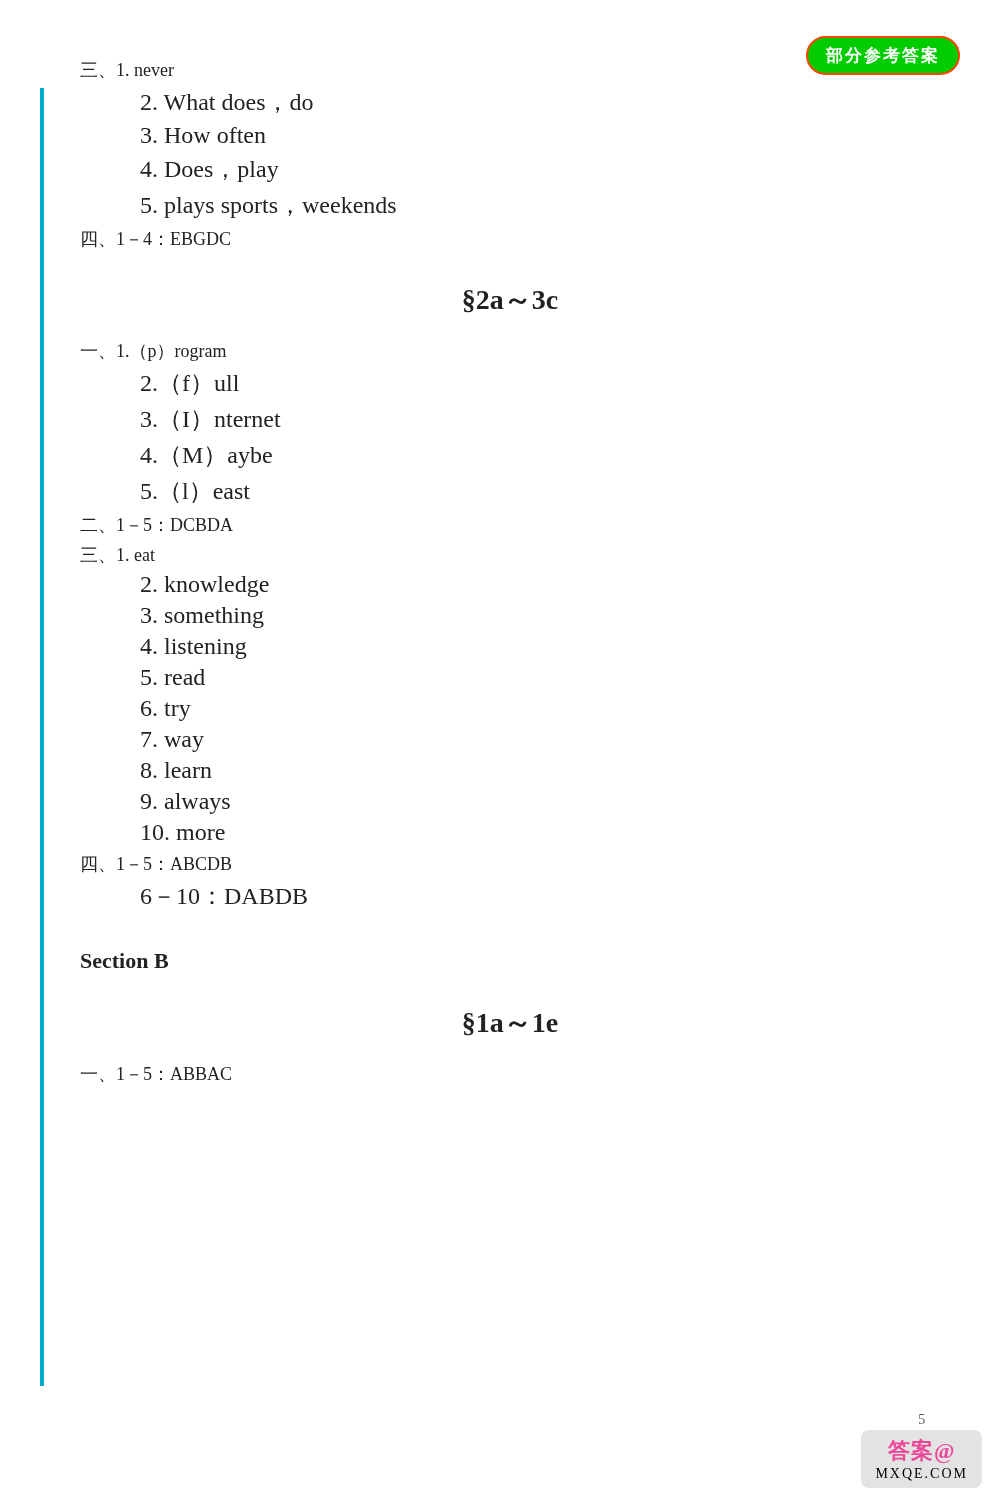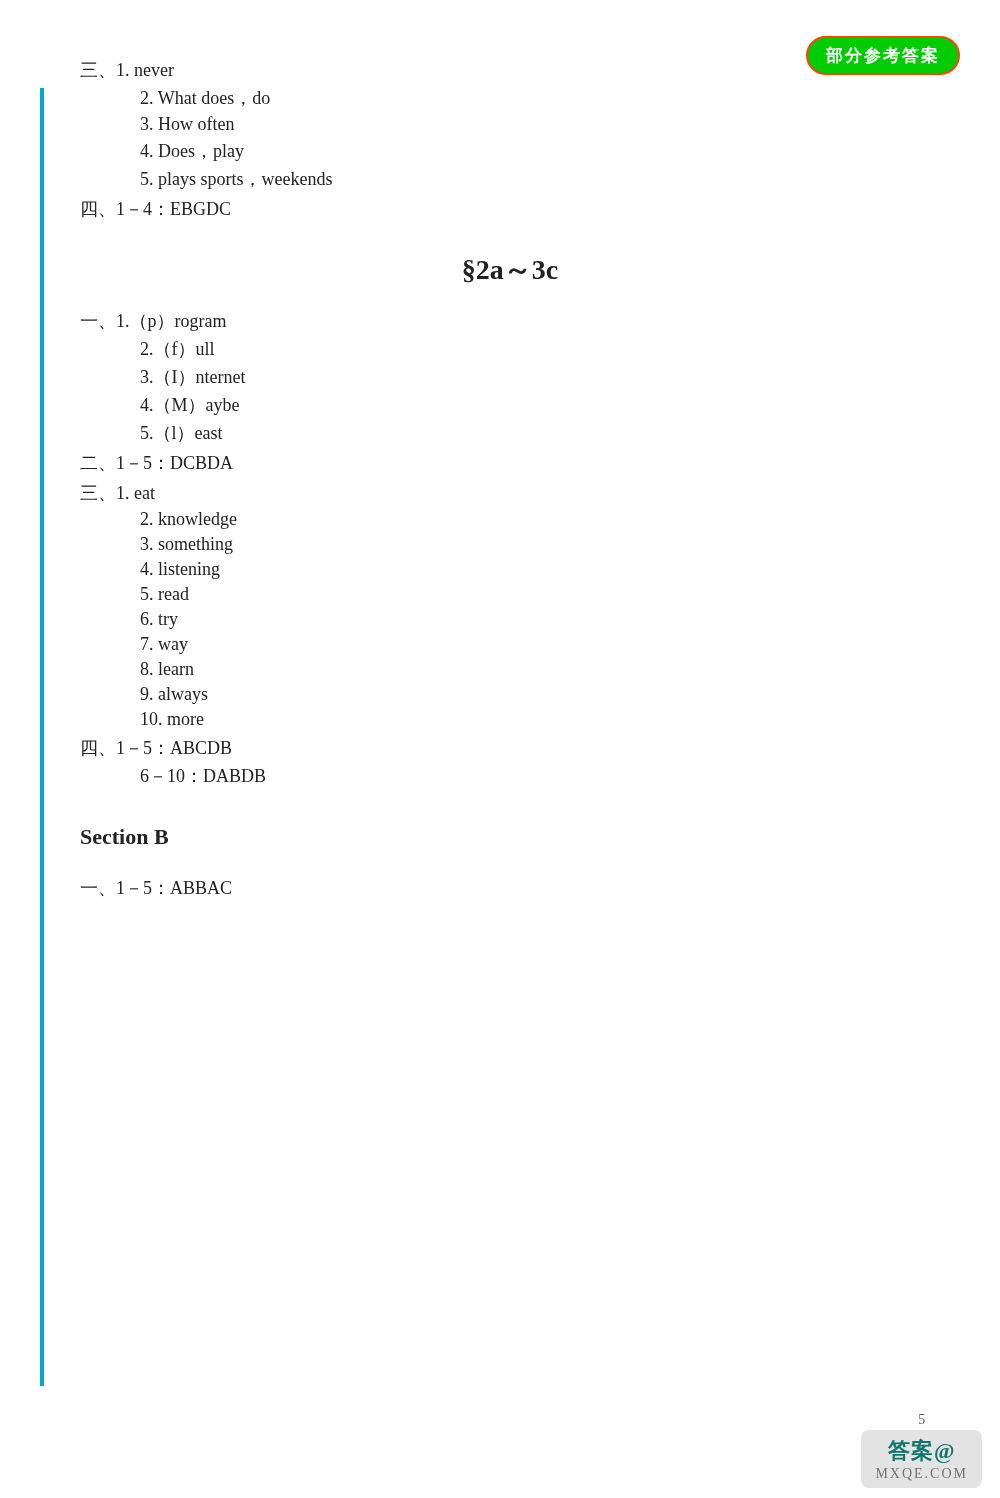"2. What does，do" .item { font-size: 18px -> 24px }
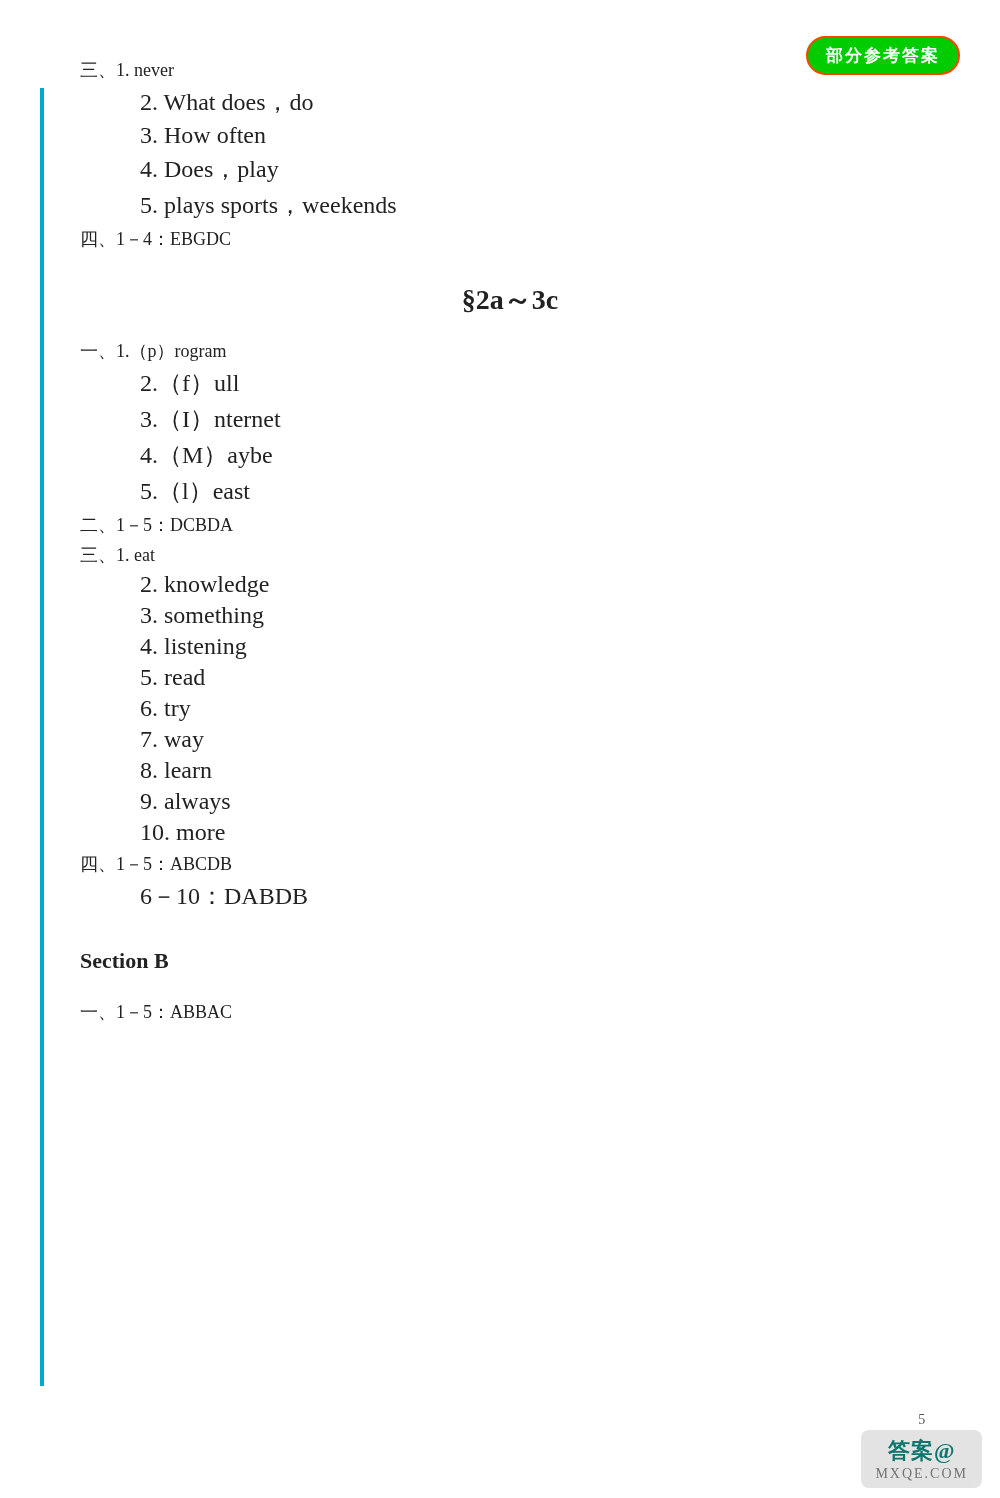"§1a～1e" div.section-header { html: none -> <div>§1a～1e</div> }
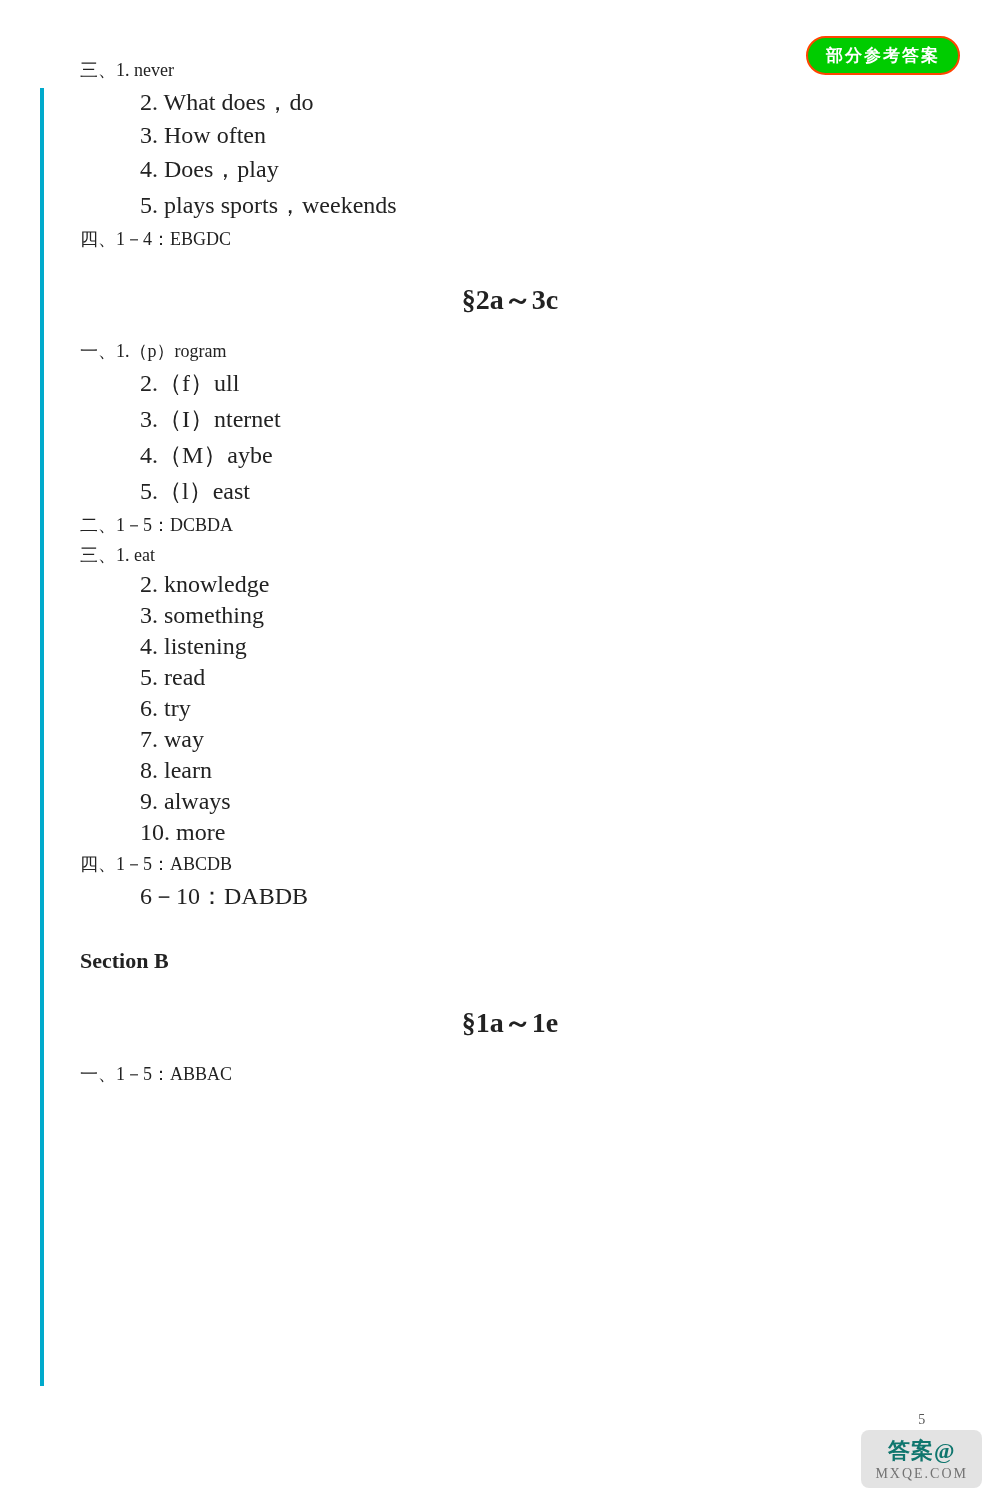"答案@" .watermark-text1 { color: #0f766e -> #ec4899 }
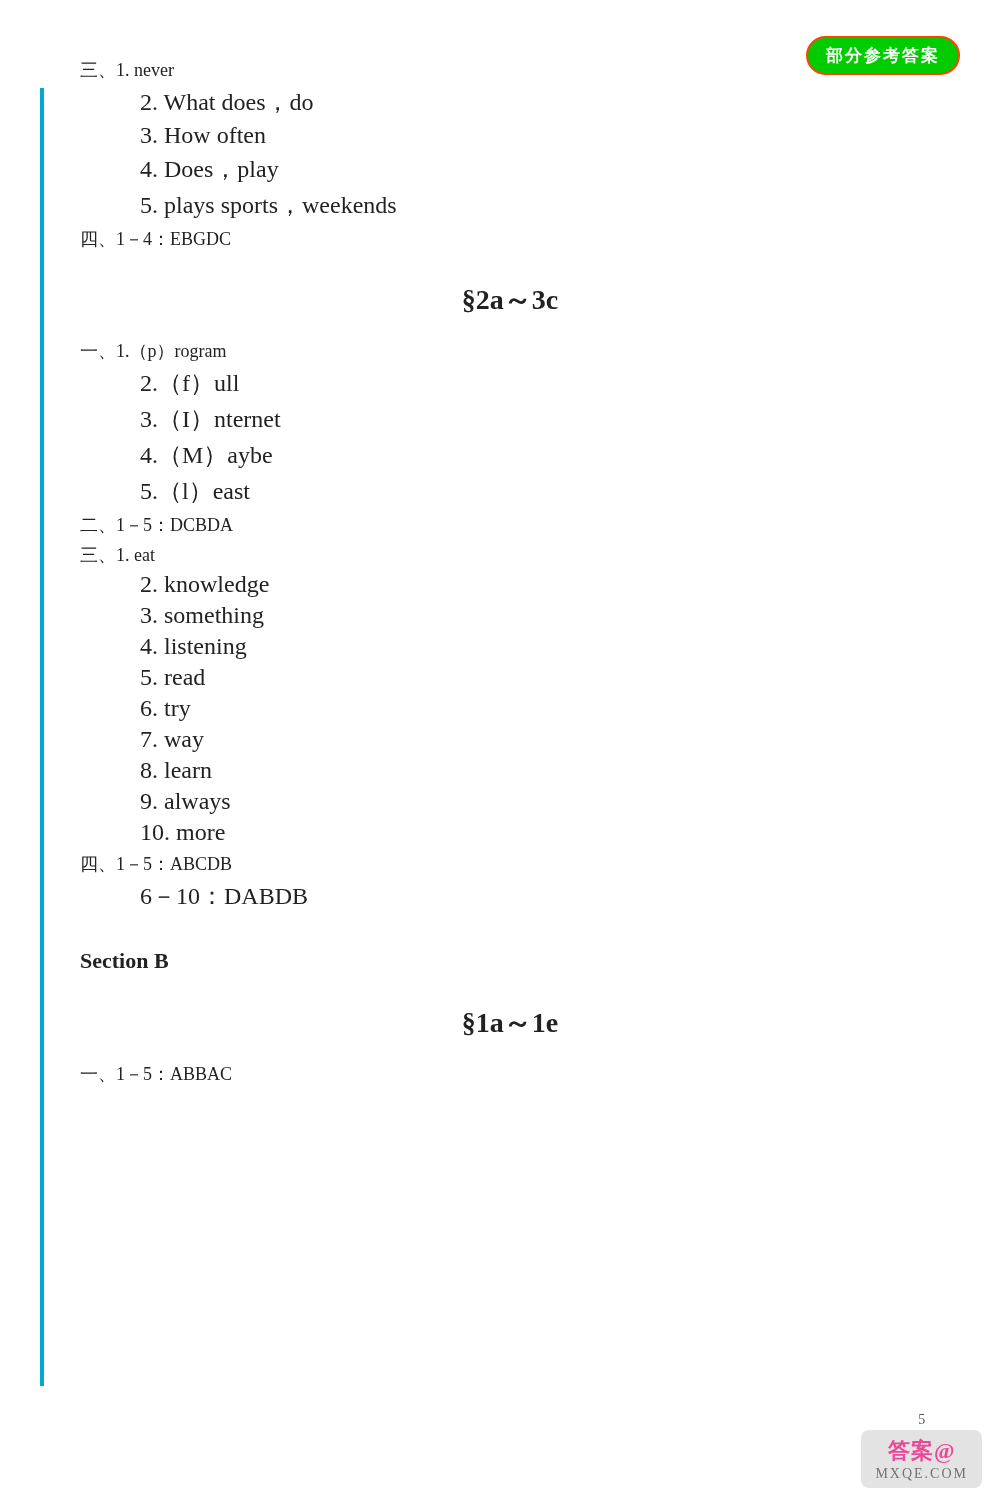"MXQE.COM" .watermark-text2 { color: #737373 -> #000000 }
